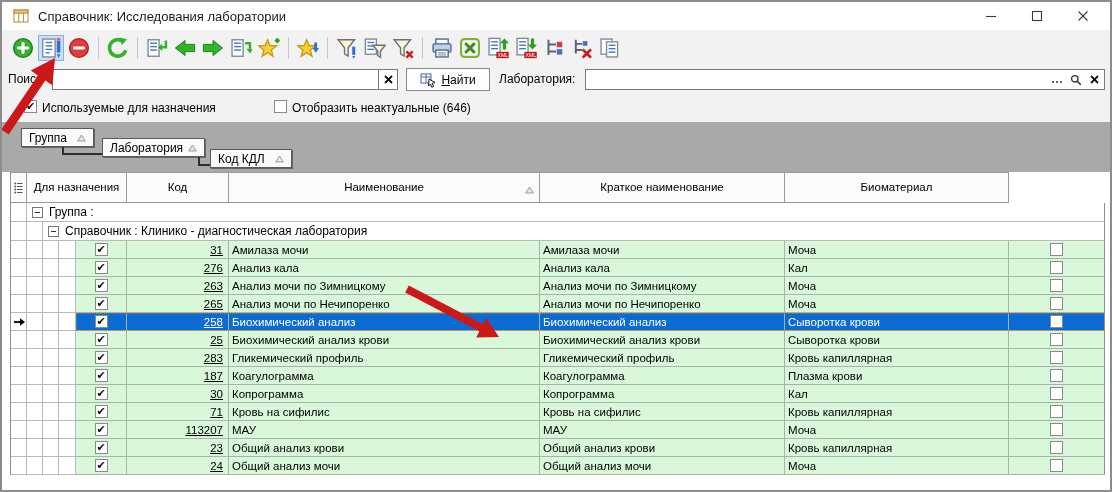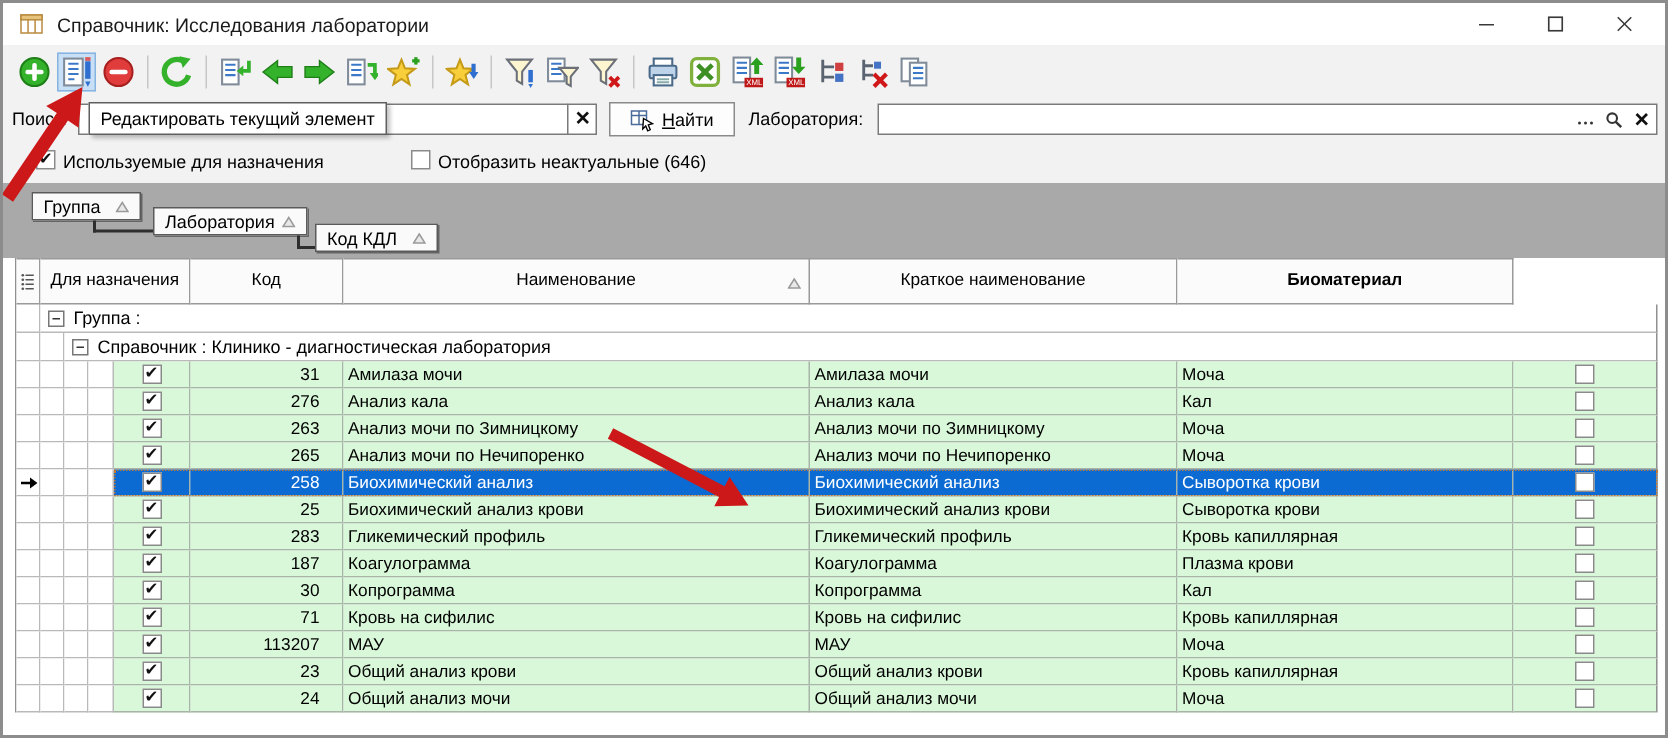"Редактировать текущий элемент" div.tooltip { html: <div>Редактировать текущий элемент</div> -> none }
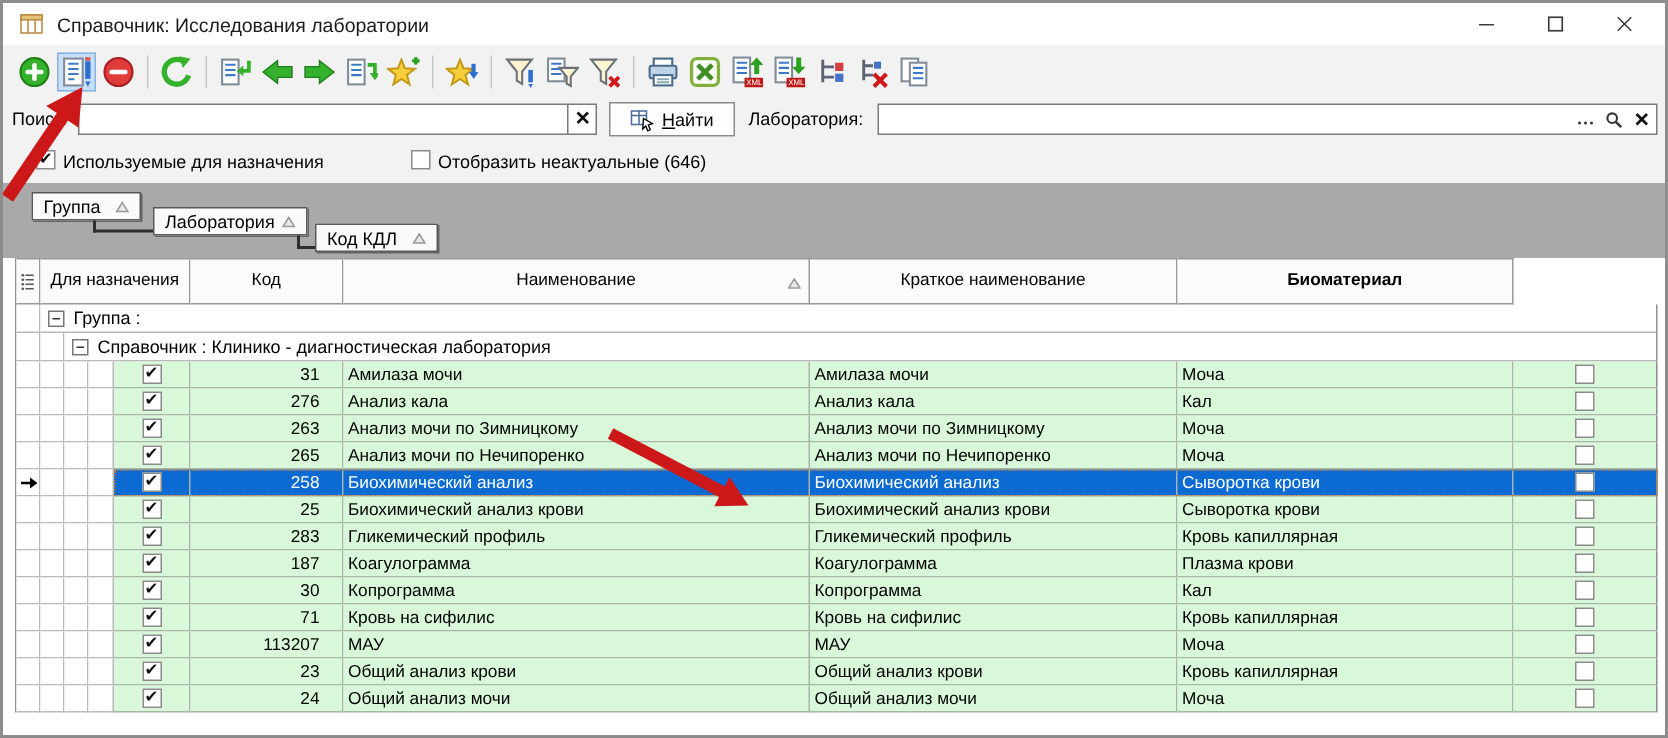"Биоматериал" div.hc { font-weight: bold -> none }
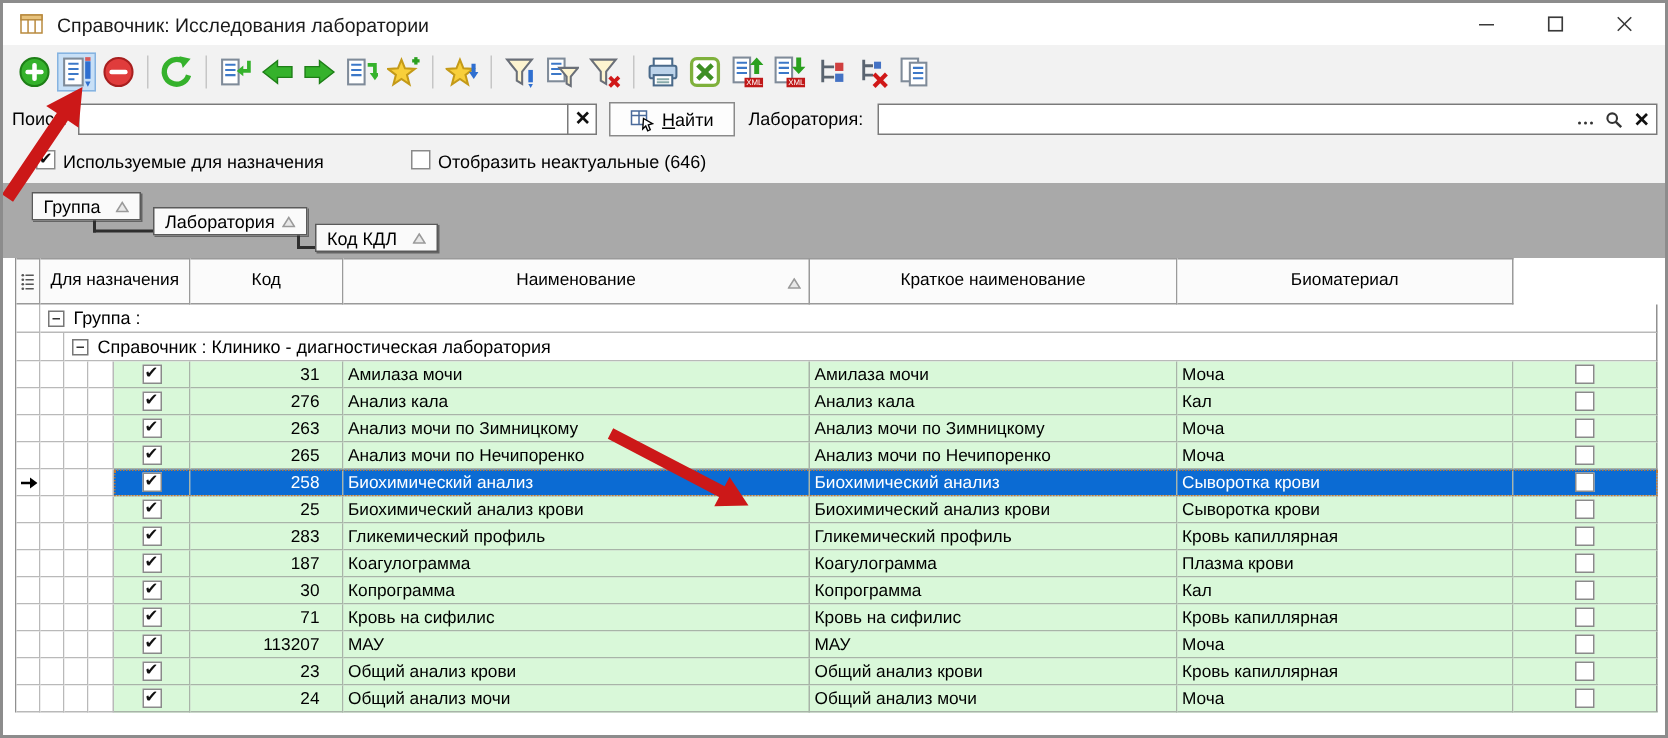"31" .num { padding-right: 15px -> 5px; text-decoration: none -> underline }
